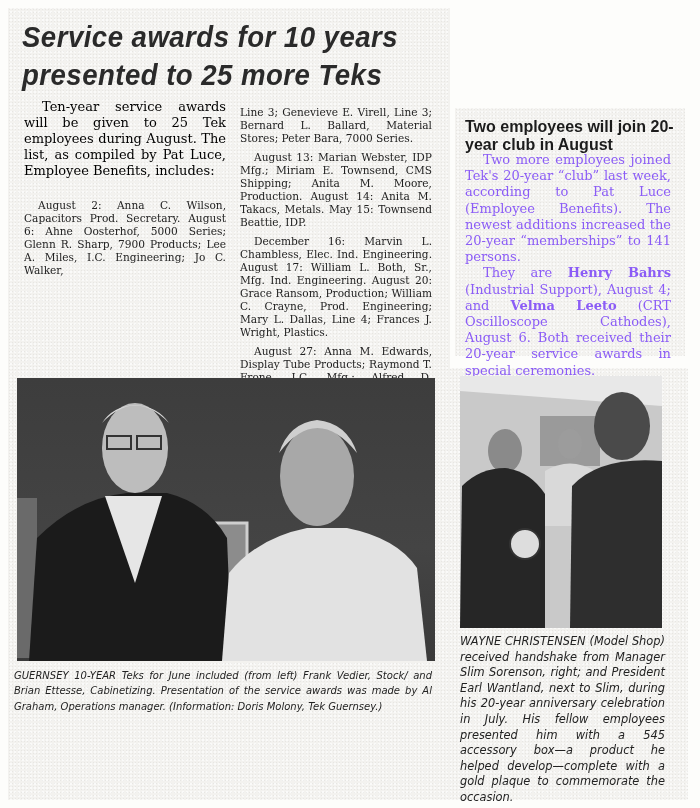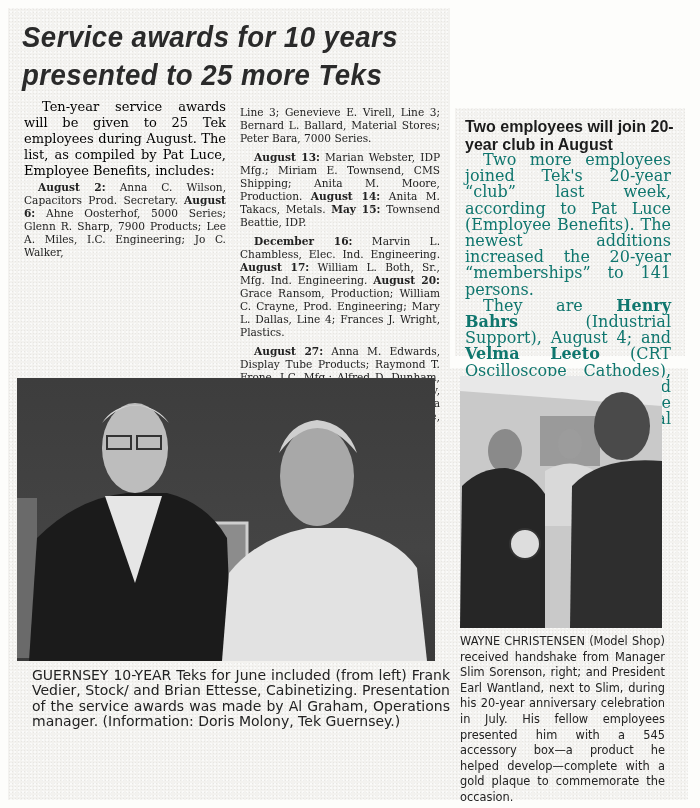"Line 3; Genevieve E. Virell," .list p { margin: 0 0 6px 0 -> 0 8px 6px 0 }
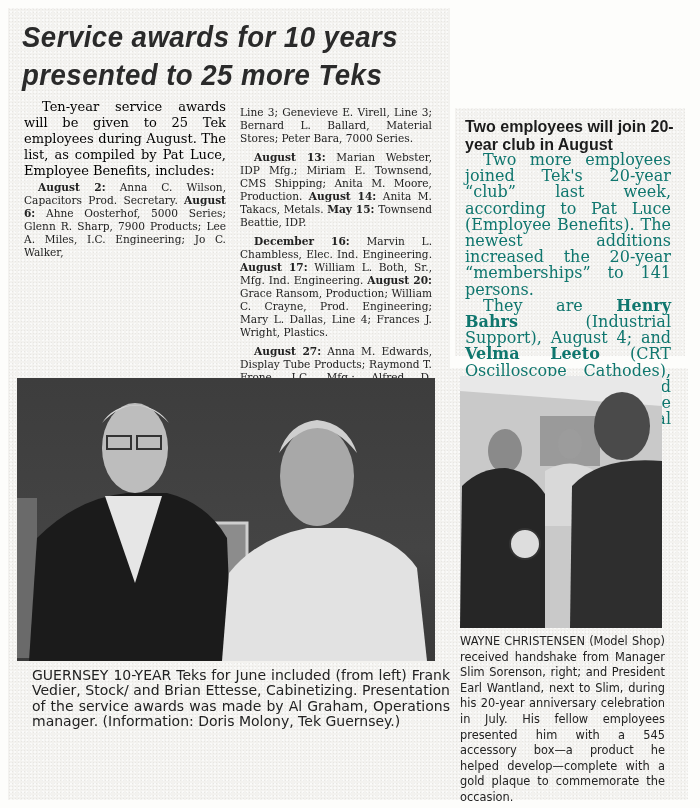"August 13:" .list b { font-weight: bold -> normal }
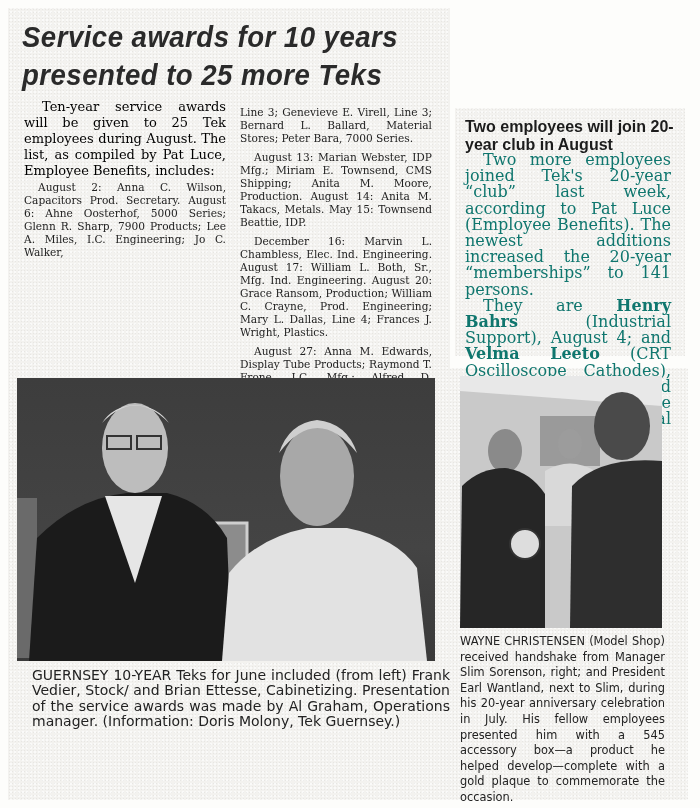"Two more employees joined Tek's" .sub-body { color: #0f766e -> #8b5cf6; font-size: 16px -> 13px }
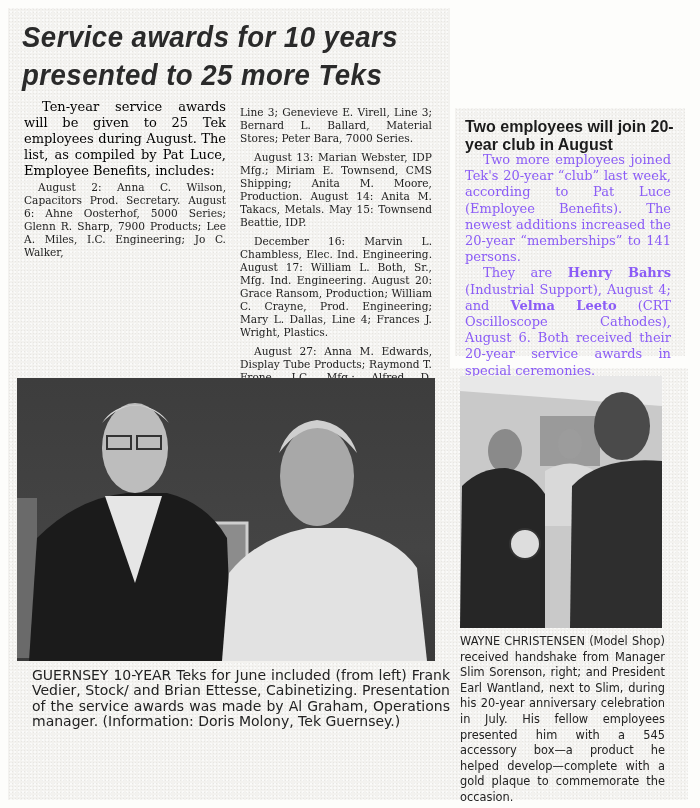"August 2: Anna C. Wilson," .col1list { top: 181px -> 199px }
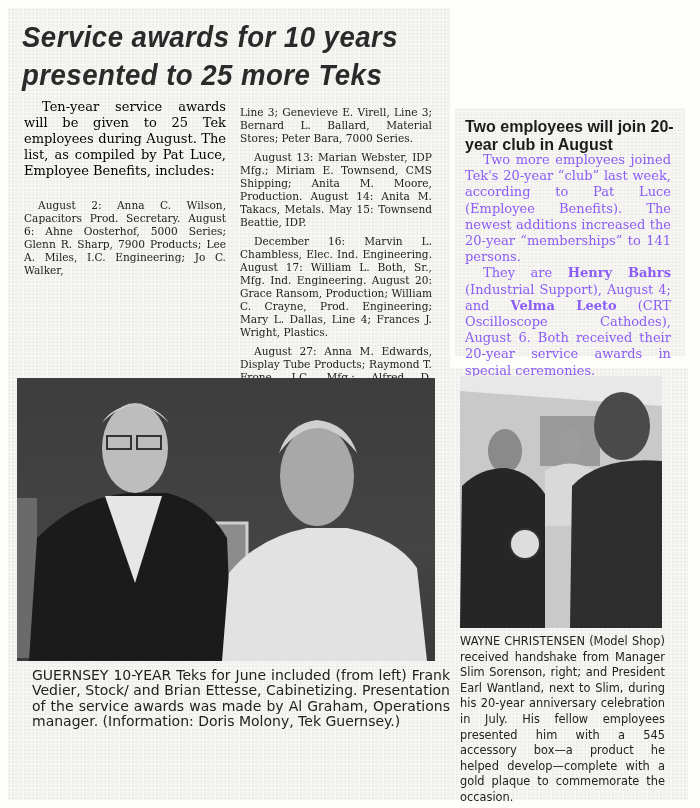"WAYNE CHRISTENSEN (Model Shop) received" .cap { font-style: none -> italic }
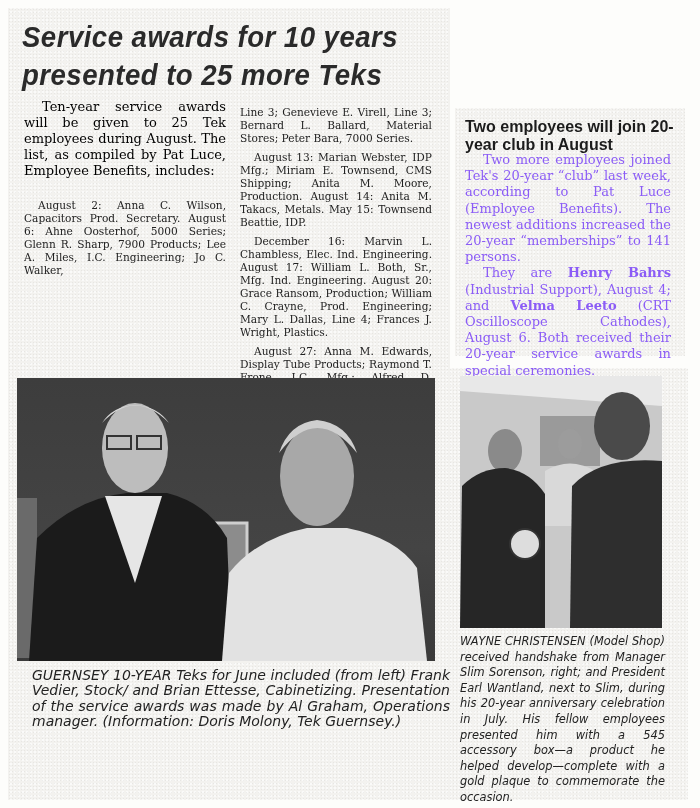"GUERNSEY 10-YEAR Teks for June" .cap1 { font-size: 14px -> 10px; left: 32px -> 14px }
